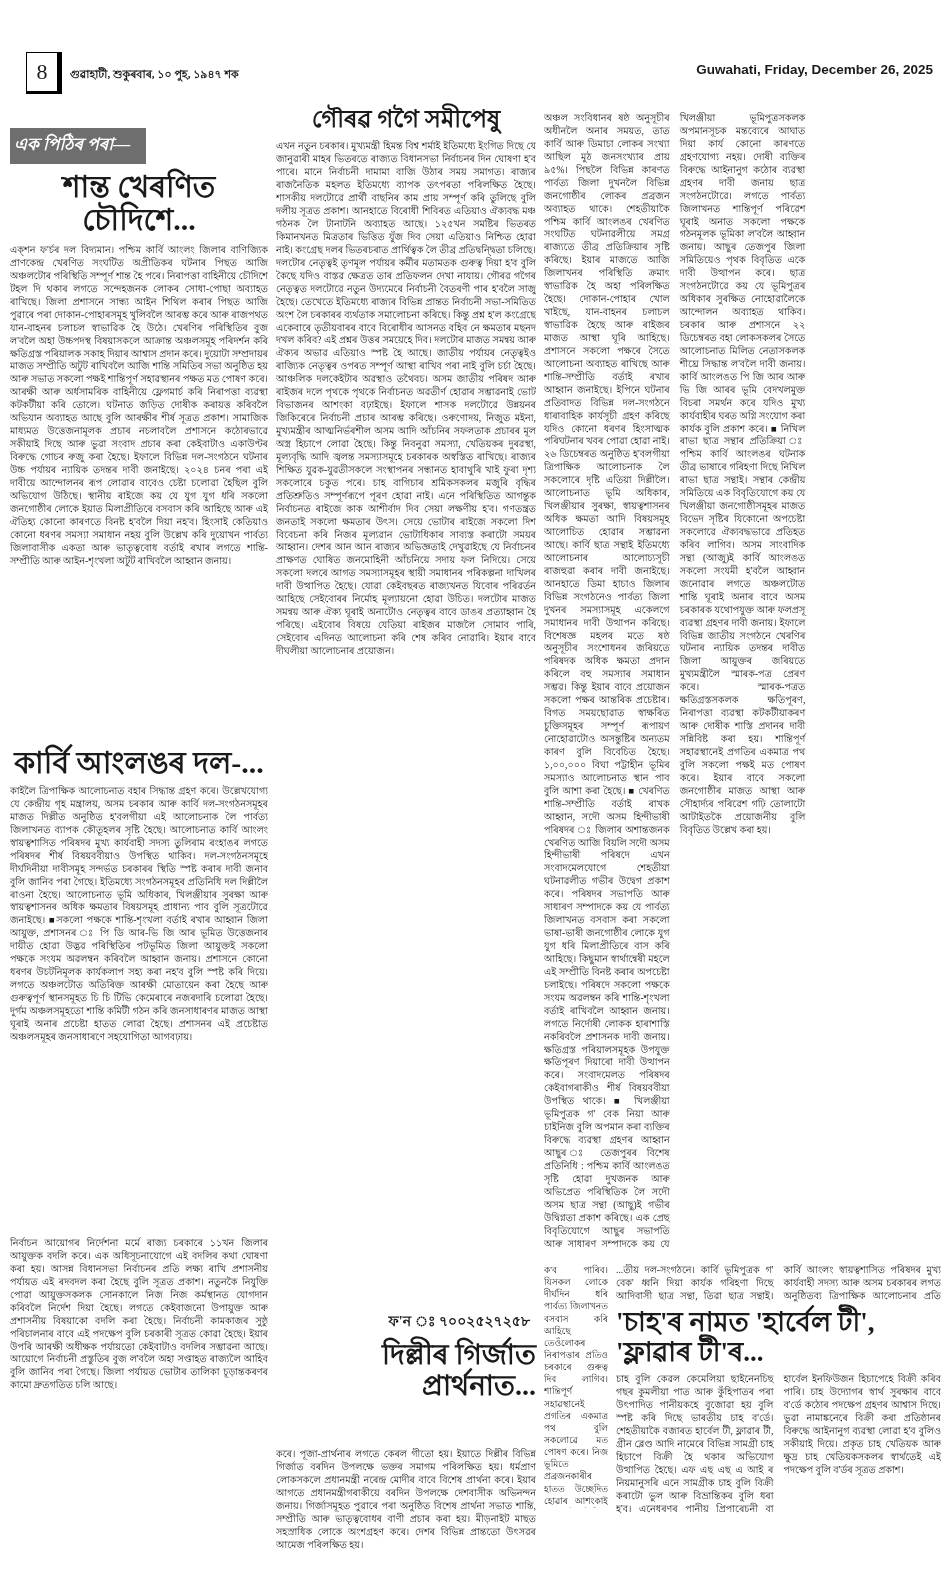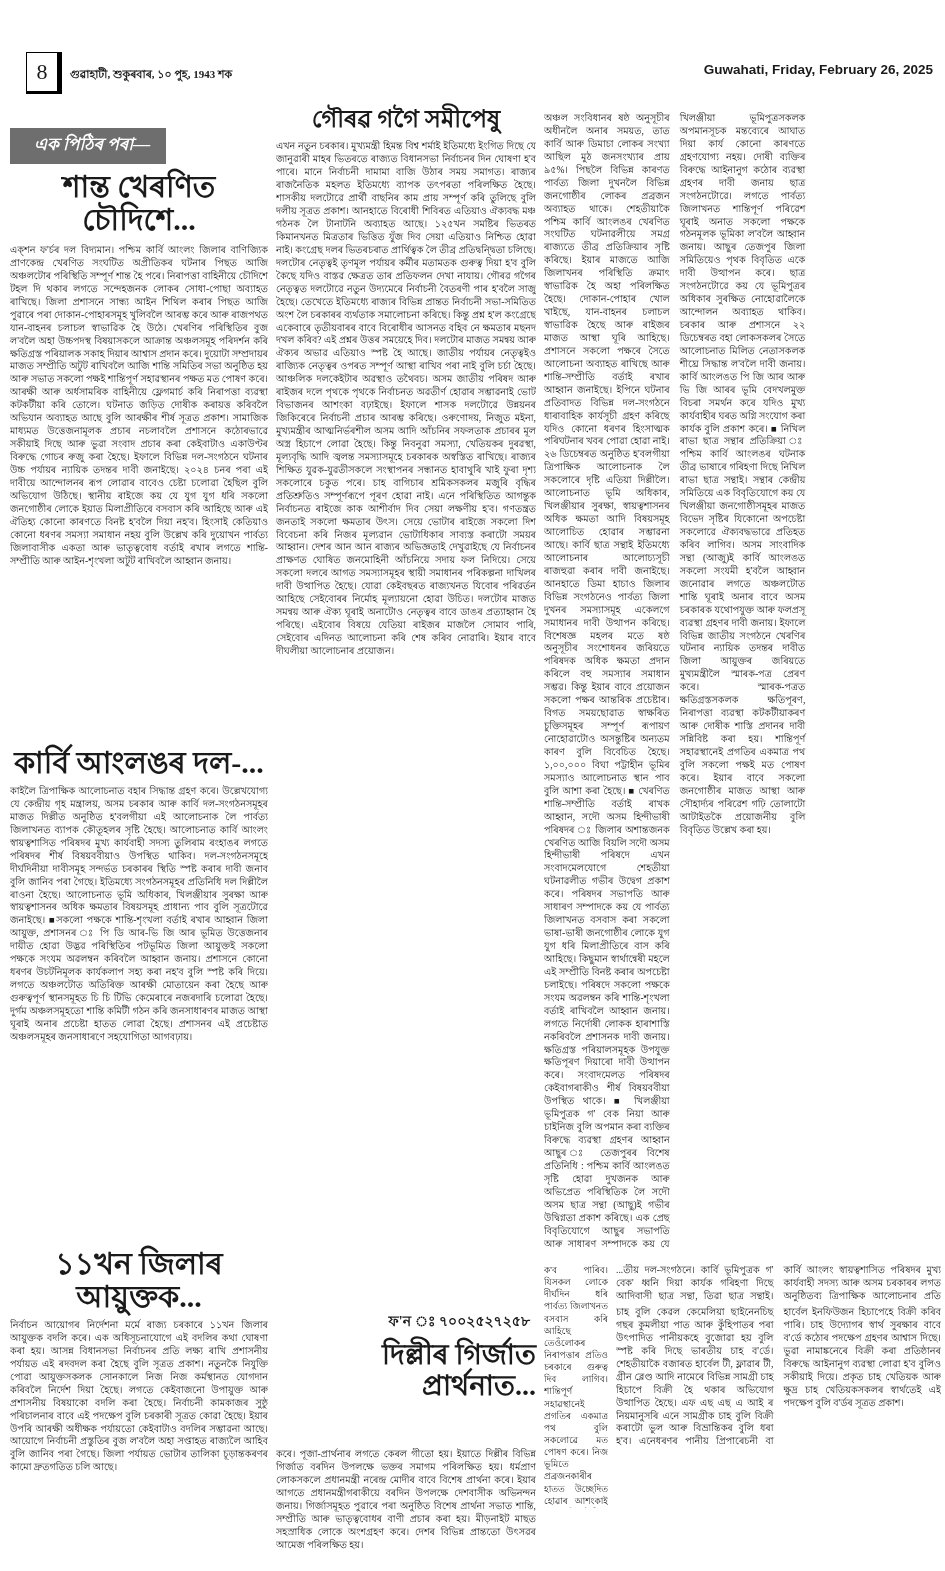"গুৱাহাটী, শুকুৰবাৰ, ১০ পুহ, 1943" div.date-as { text: 1943 -> ১৯৪৭ }
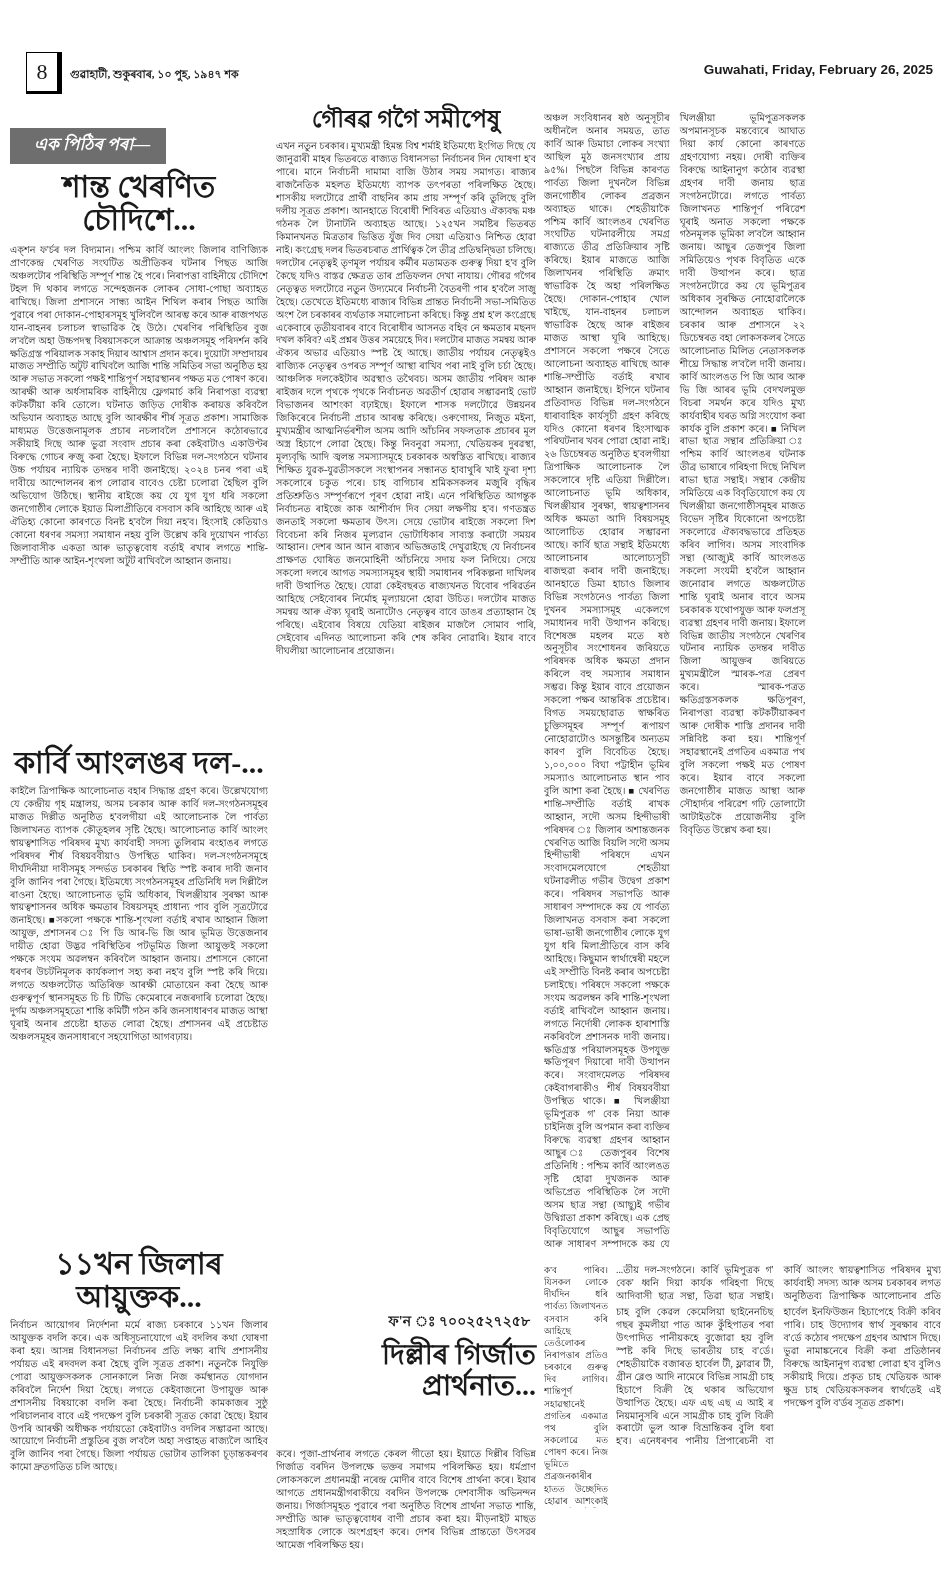"Guwahati, Friday, February 26, 2025" div.date-en { text: February -> December }
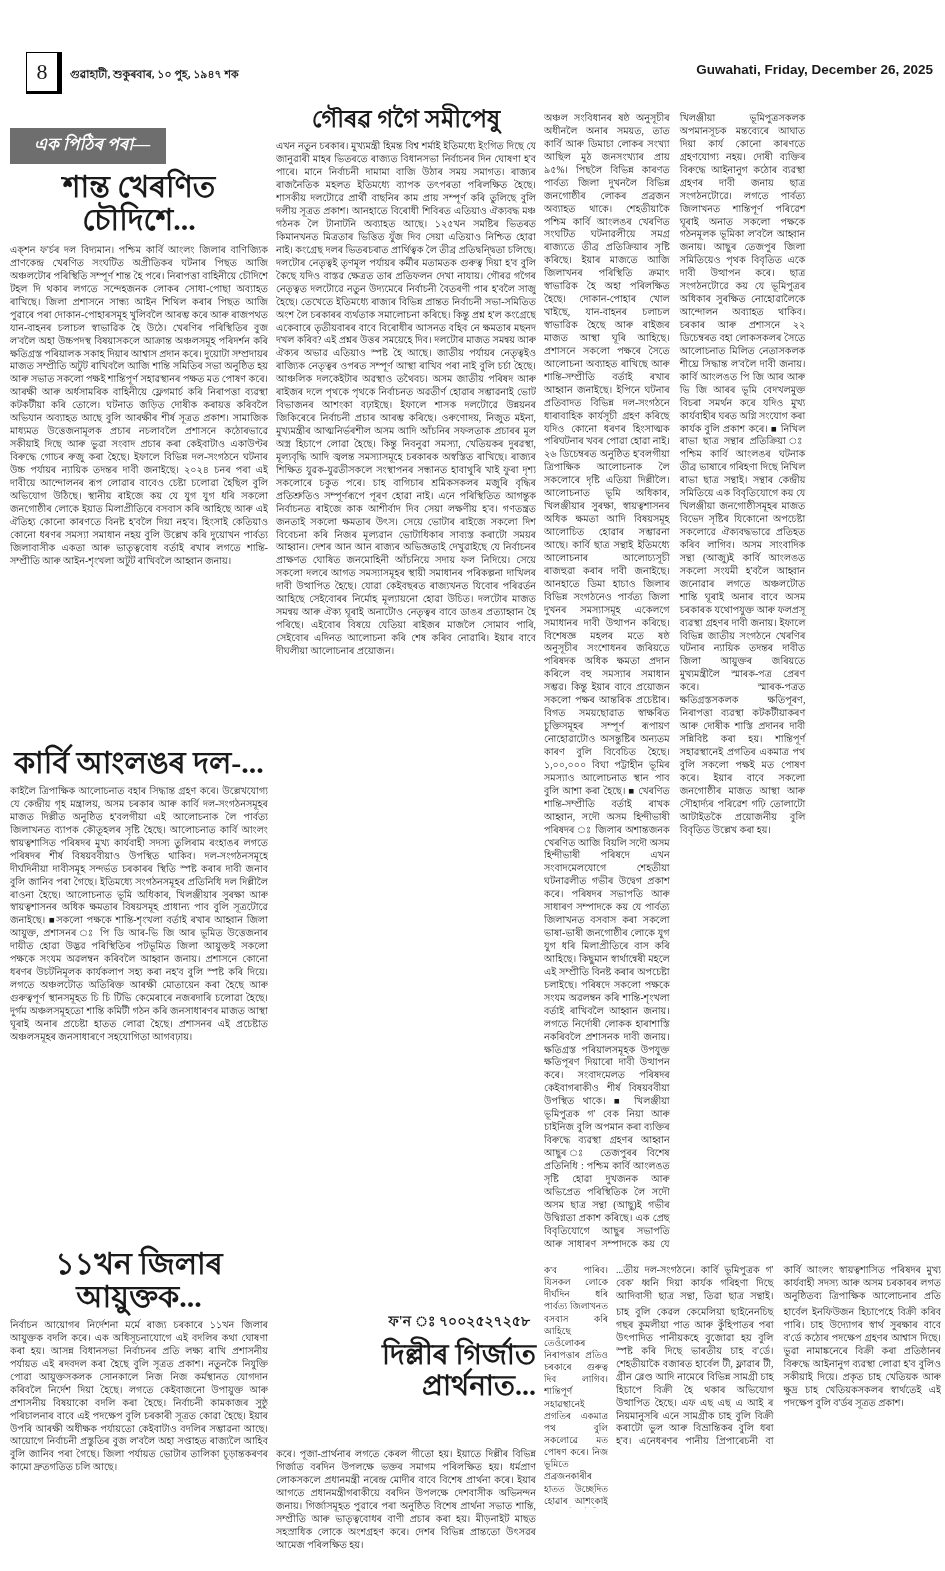"এক পিঠিৰ পৰা—" .kicker { padding: 3px 16px 5px 24px -> 3px 16px 5px 4px }
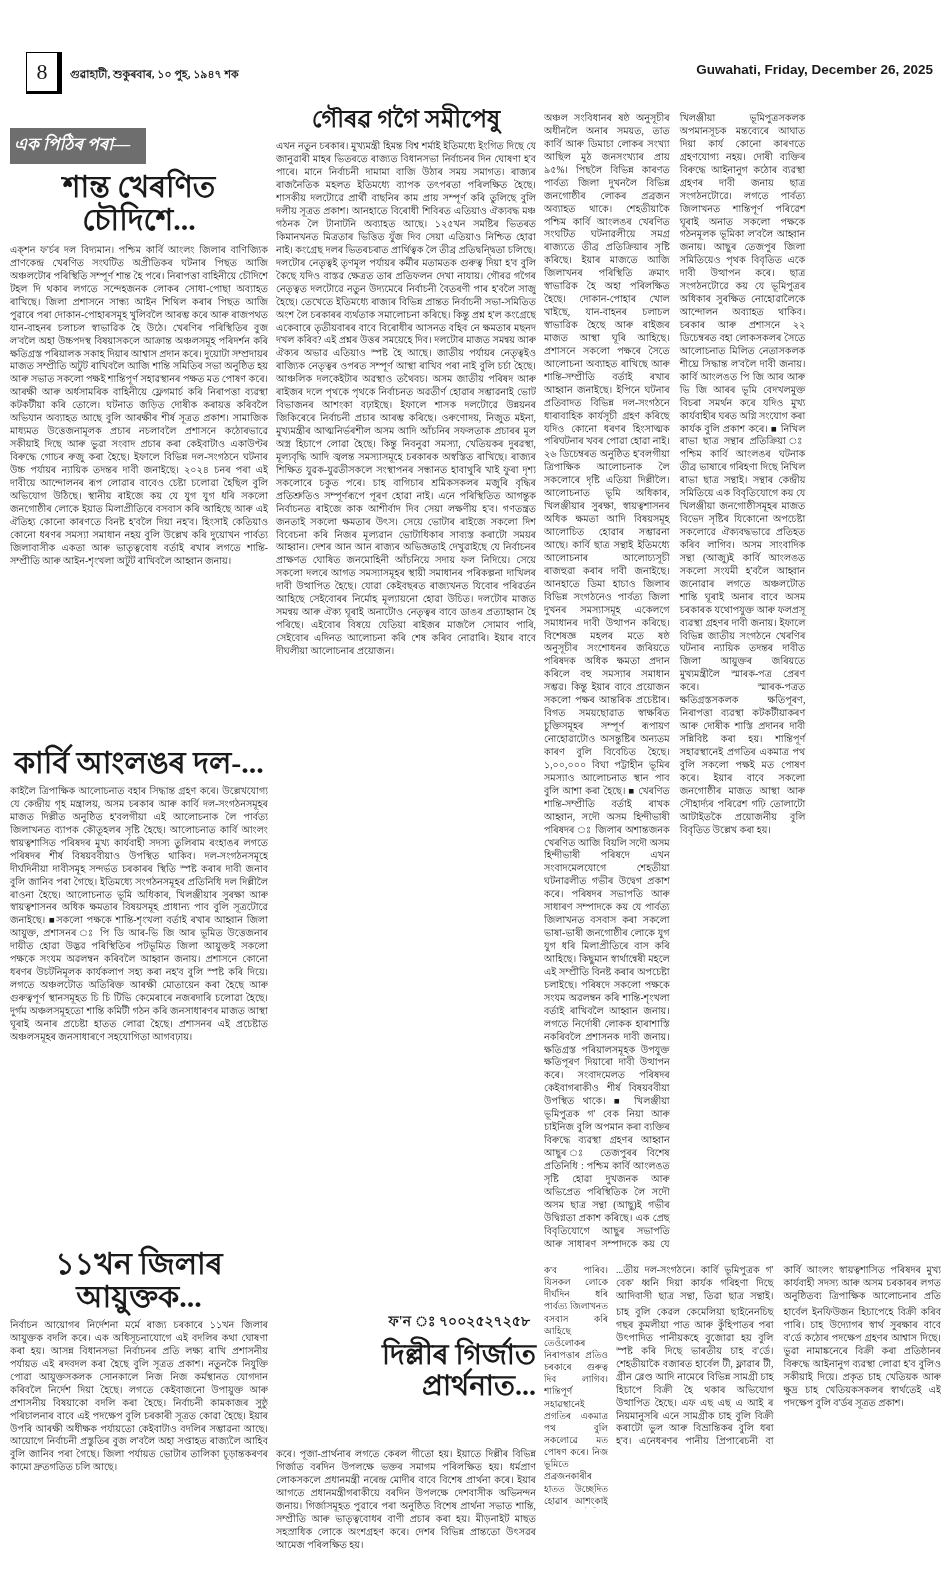"১১খন জিলাৰ আয়ুক্তক..." h2.h-big { html: <h2>১১খন জিলাৰ আয়ুক্তক...</h2> -> none }
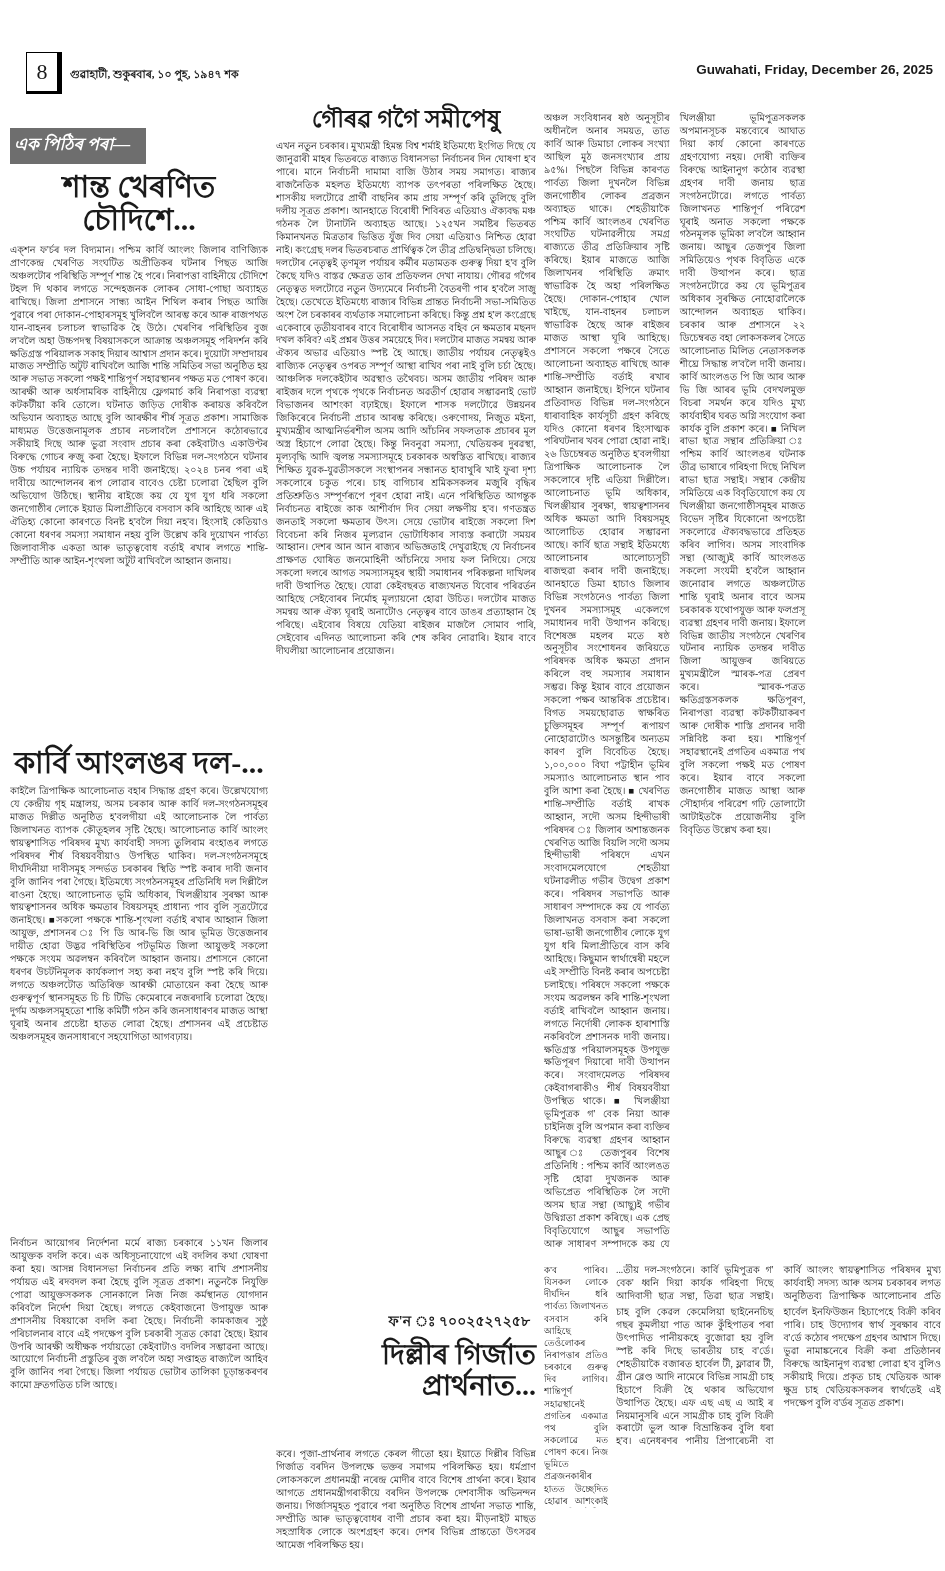"'চাহ'ৰ নামত 'হাৰ্বেল টী', 'ফ্লাৱাৰ" h2.h-big { html: none -> <h2>'চাহ'ৰ নামত 'হাৰ্বেল টী', 'ফ্লাৱাৰ টী'ৰ...</h2> }
